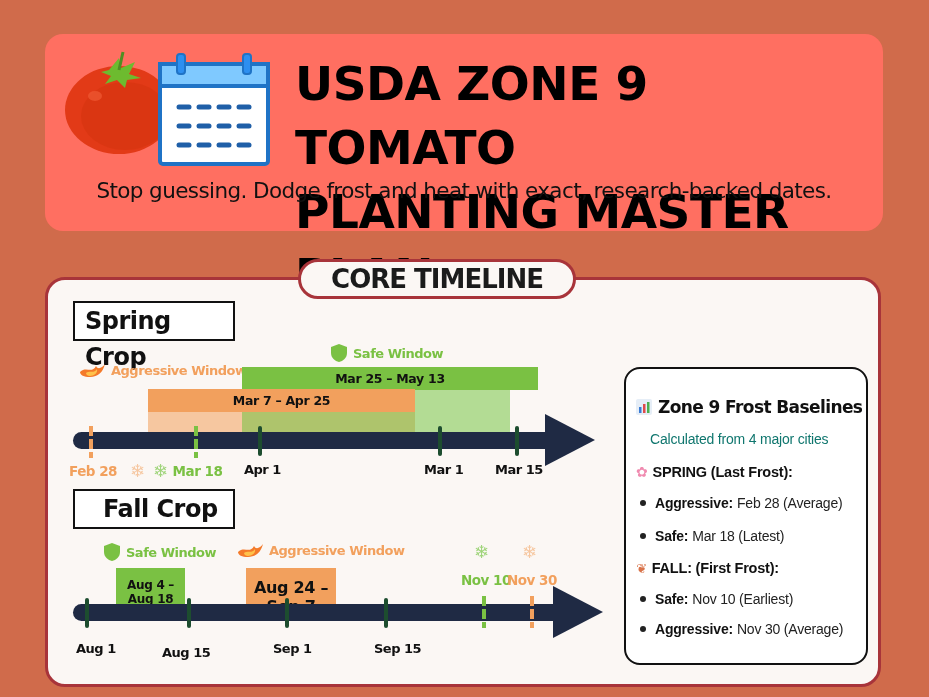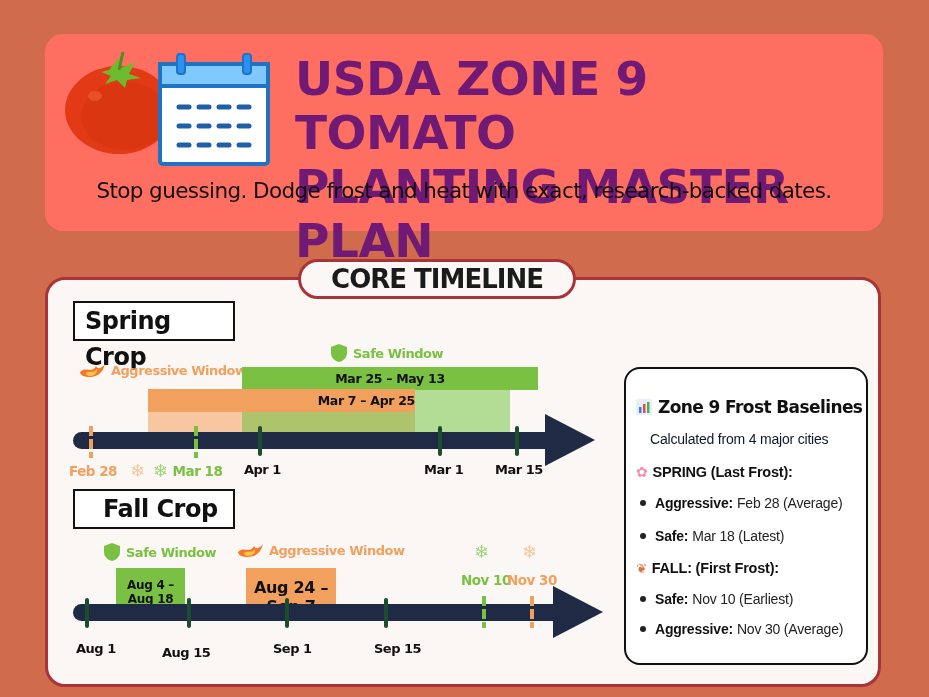"USDA ZONE 9 TOMATO" .title { color: #701a75 -> #000000; line-height: 54px -> 64px }
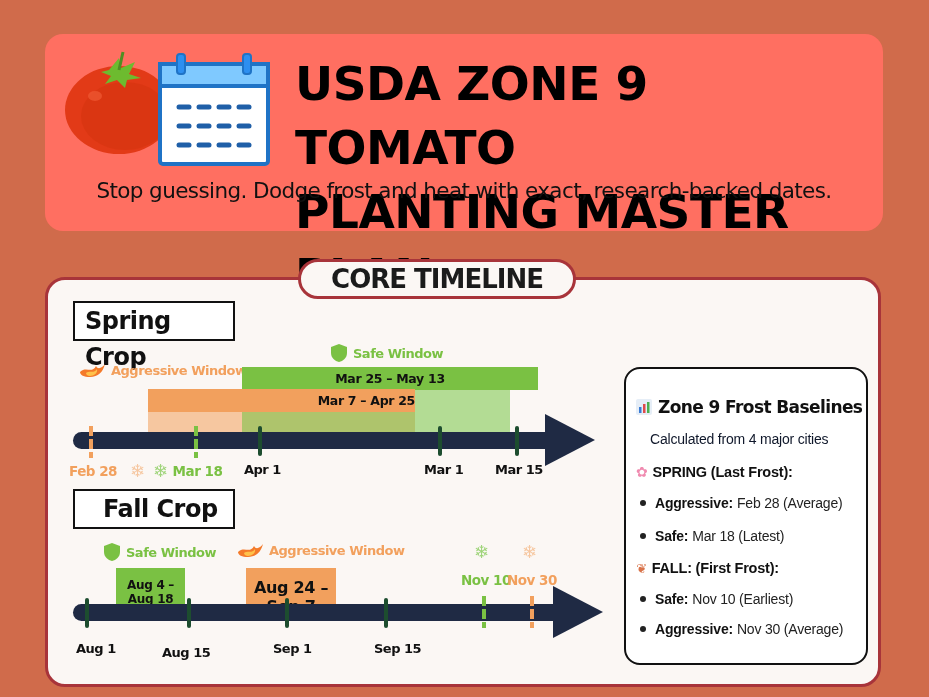"Mar 7 – Apr 25" div.bar-text { text-align: right -> none }
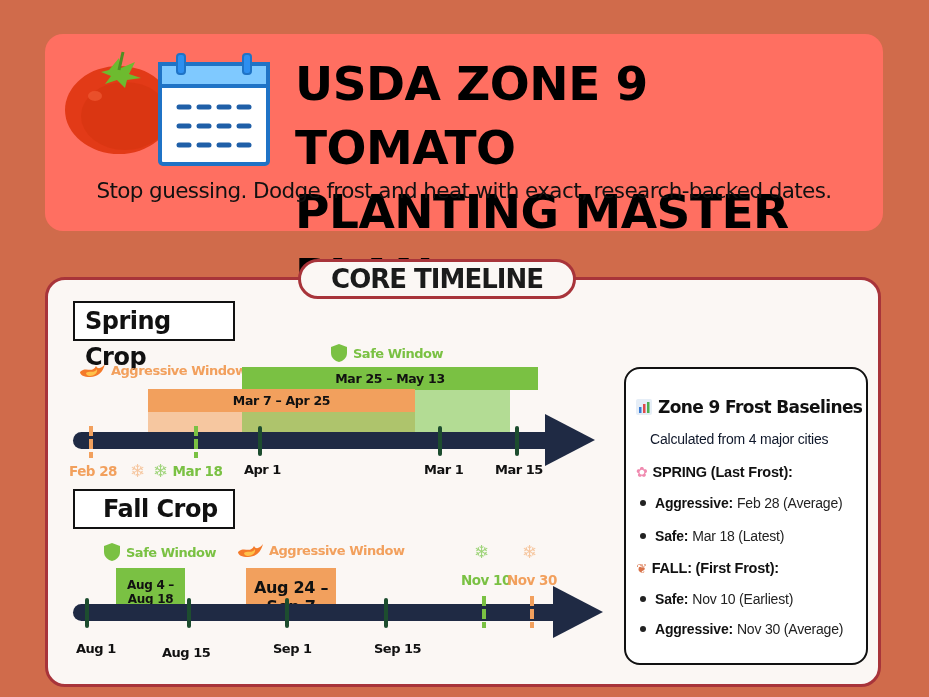"Calculated from 4 major cities" .info-sub { color: #0f172a -> #0f766e }
